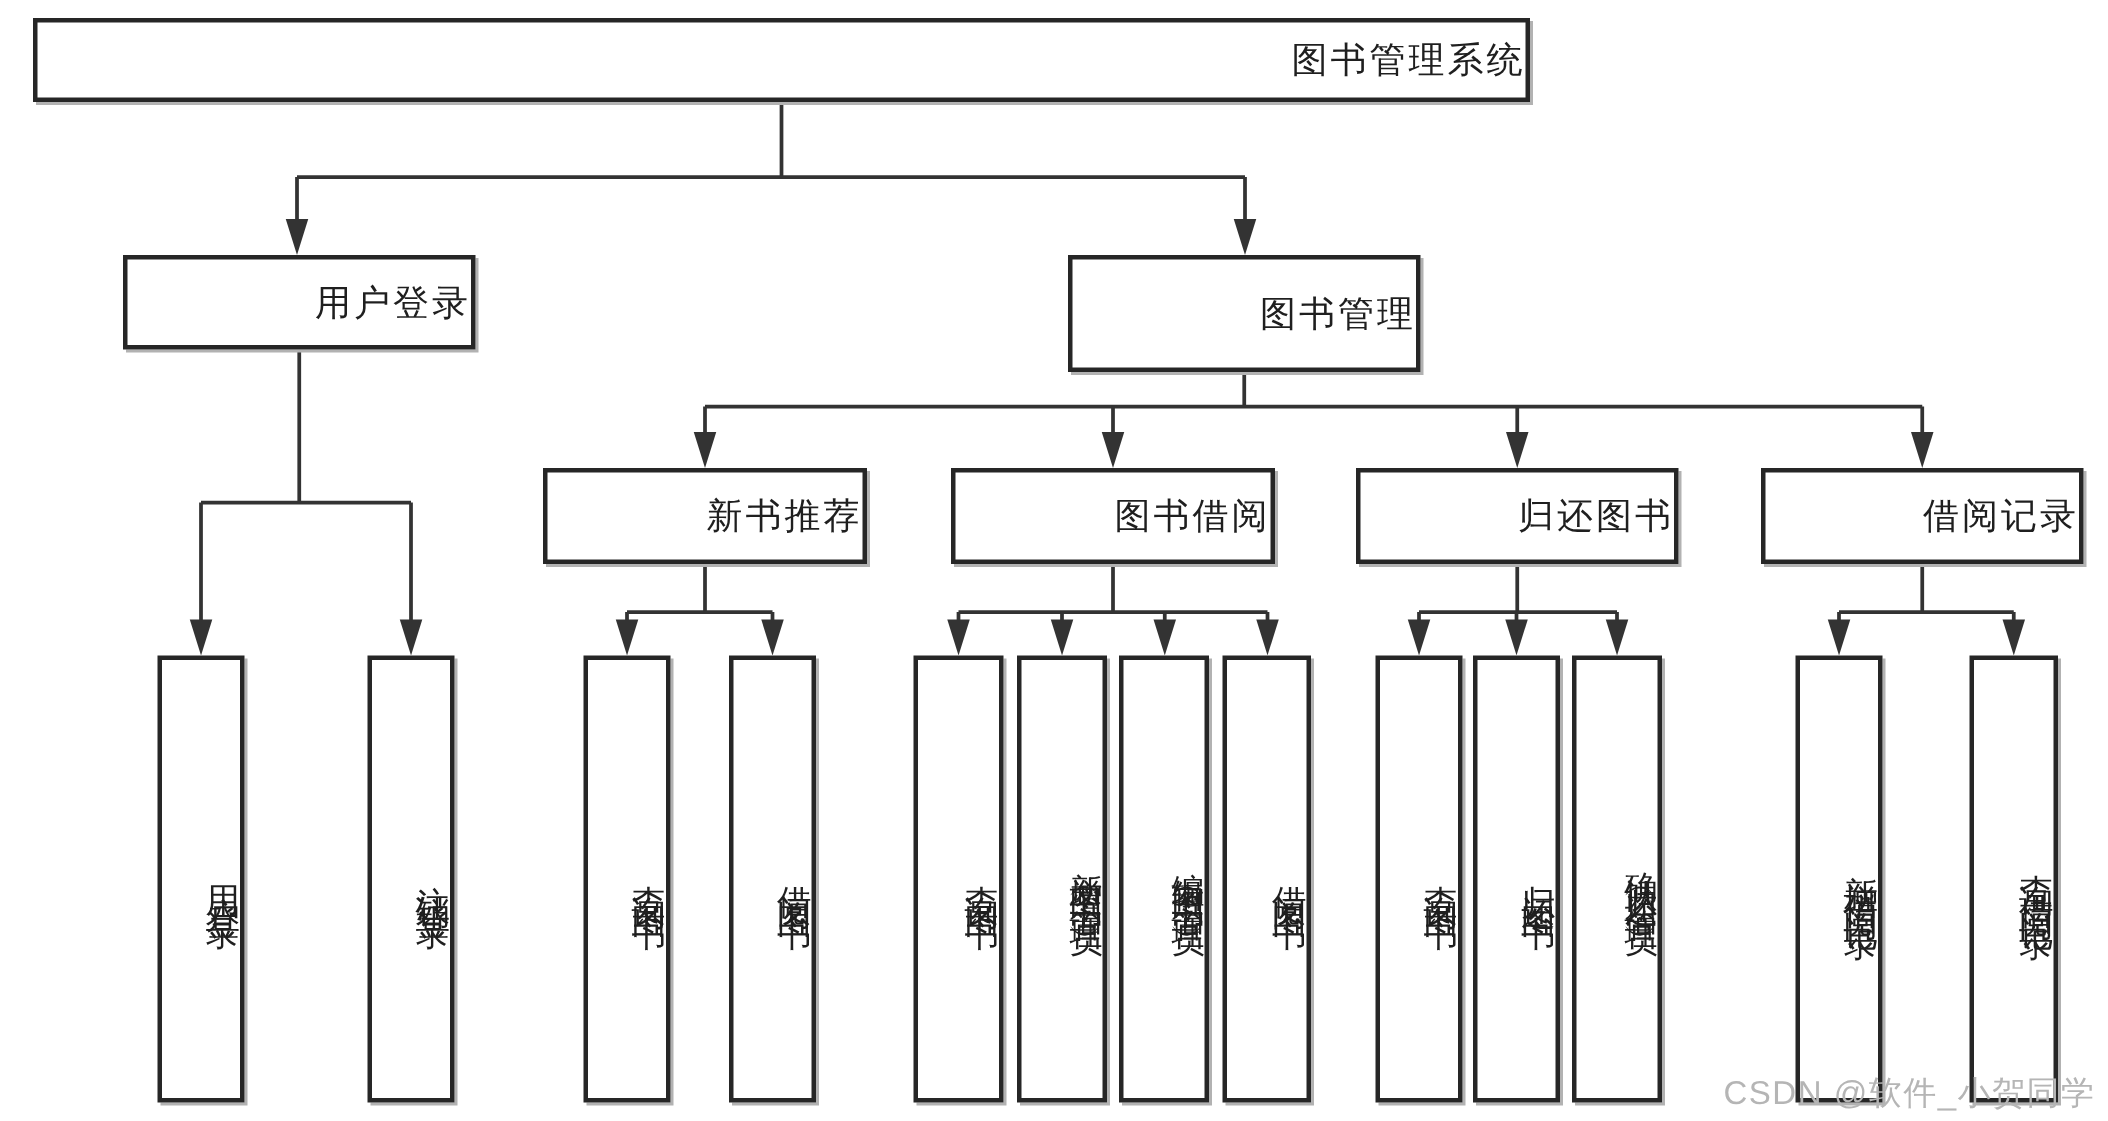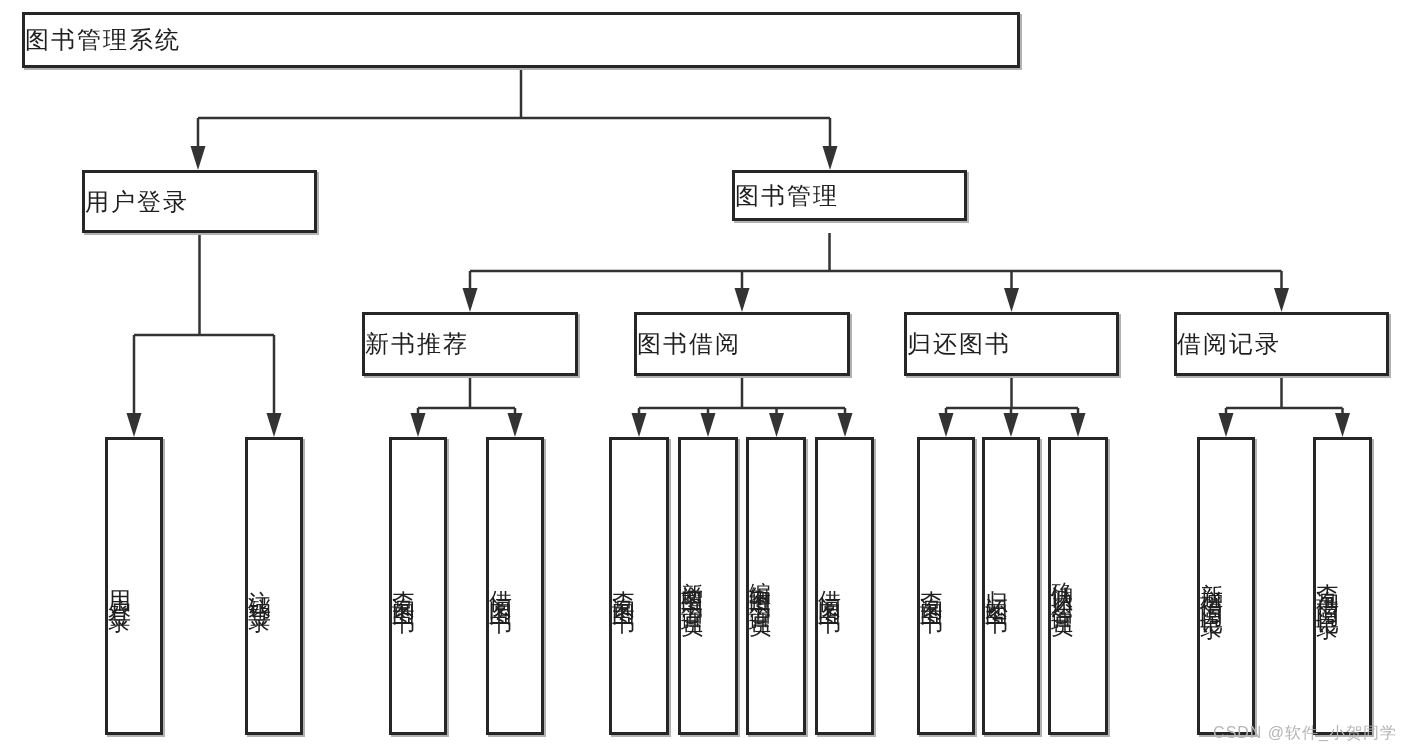"图书管理系统" .node { justify-content: flex-start -> flex-end }
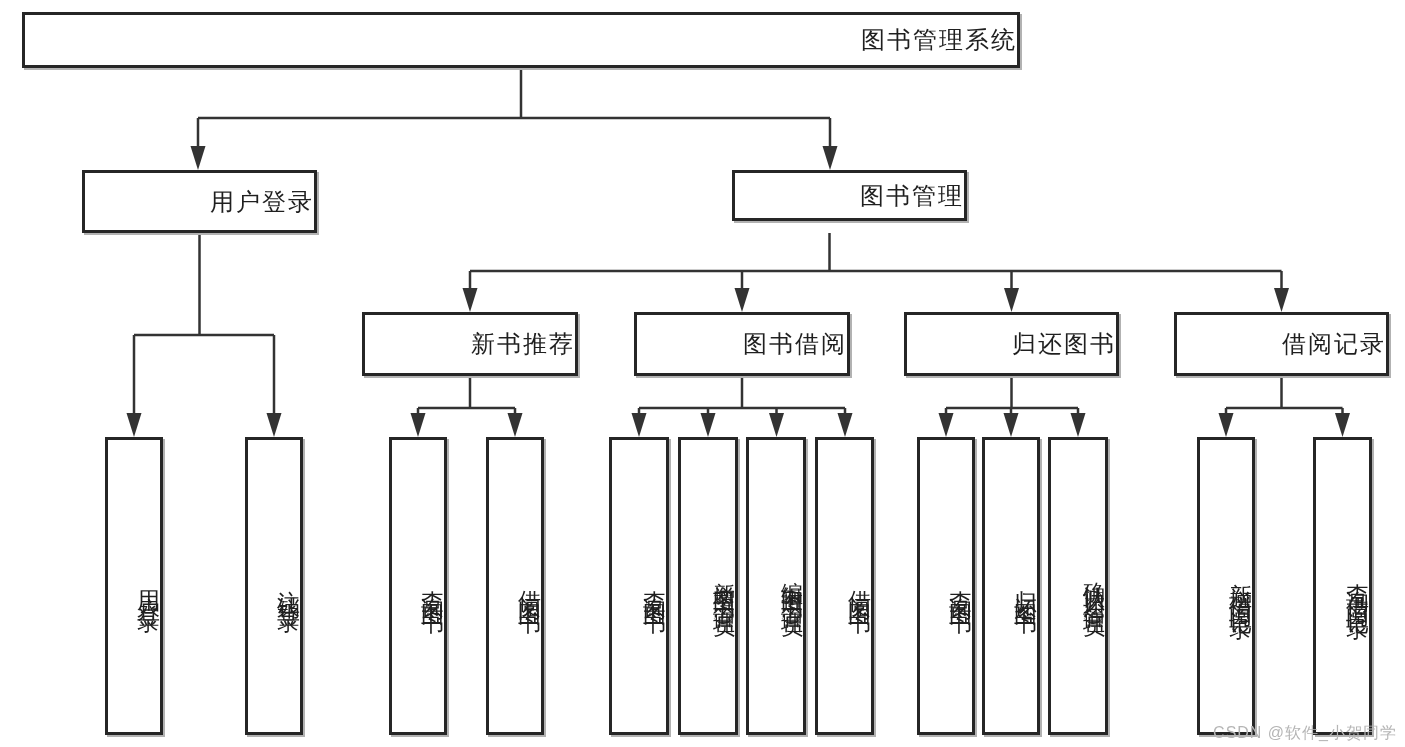"图书管理" div.node { height: 51px -> 78px; margin-left: 20px -> none }
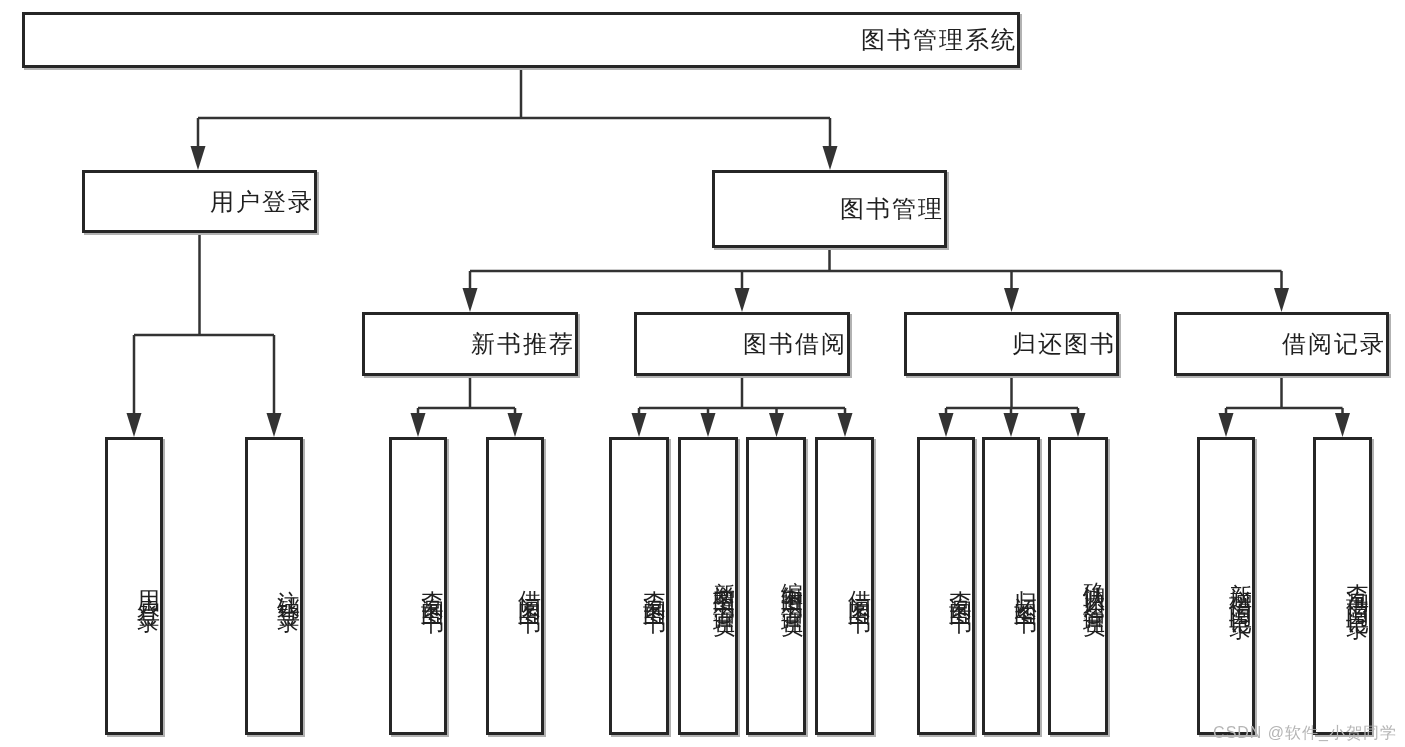"CSDN @软件_小贺同学" #watermark { font-size: 16px -> 22px }
